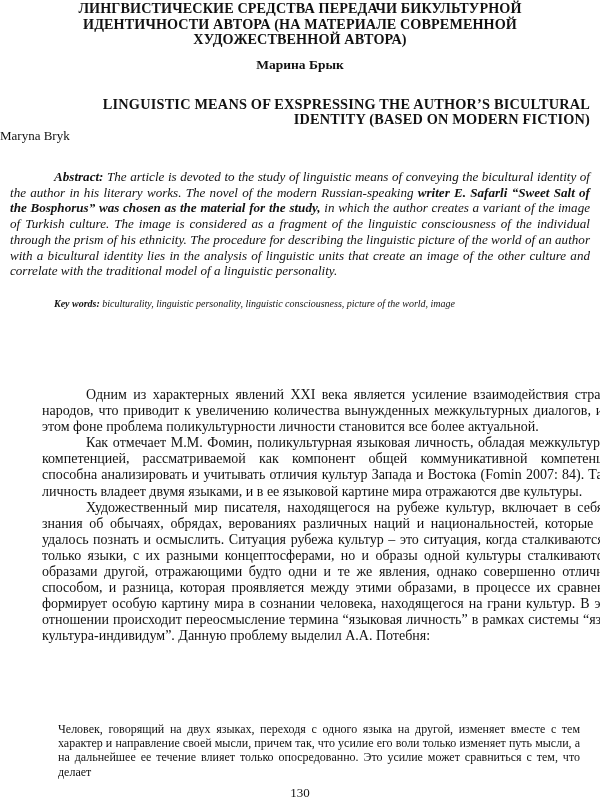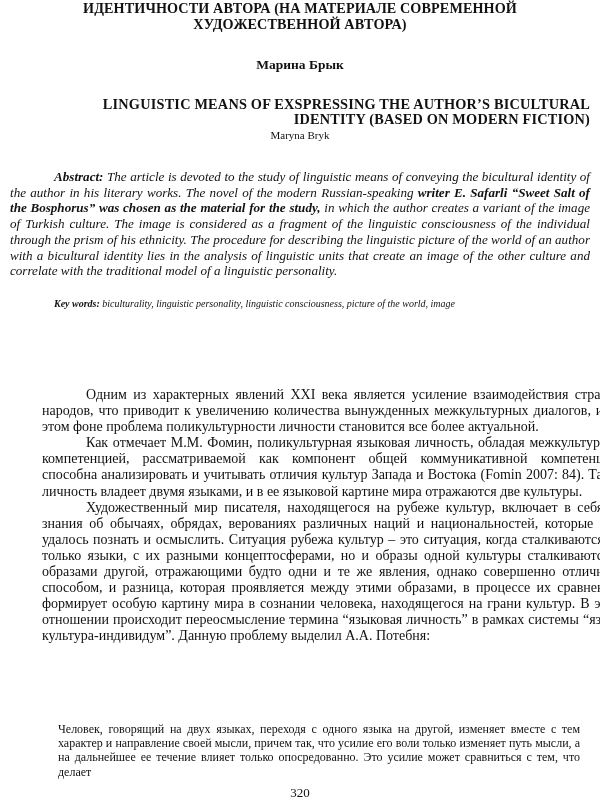"ЛИНГВИСТИЧЕСКИЕ СРЕДСТВА ПЕРЕДАЧИ" div { html: none -> <div>ЛИНГВИСТИЧЕСКИЕ СРЕДСТВА ПЕРЕДАЧИ БИКУЛЬТУРНОЙ</div> }
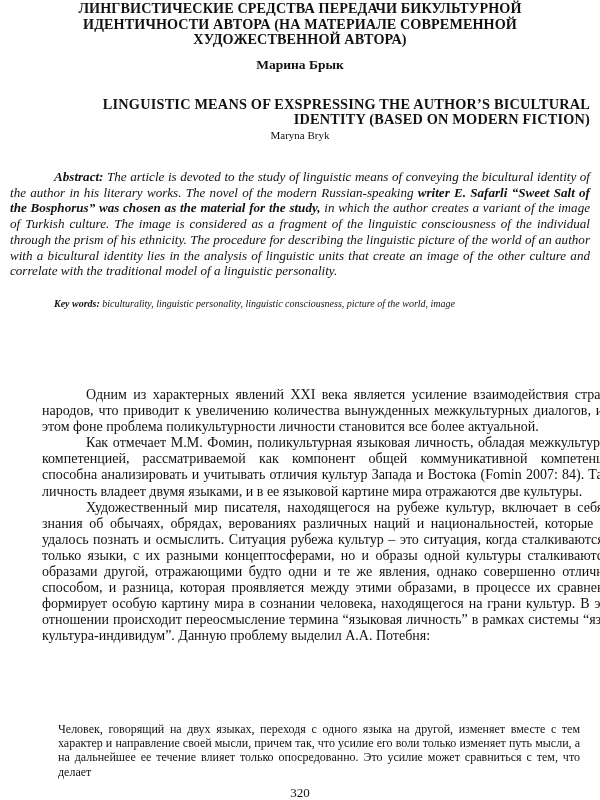"Maryna Bryk" .author-en { font-size: 11px -> 13px; text-align: center -> none }
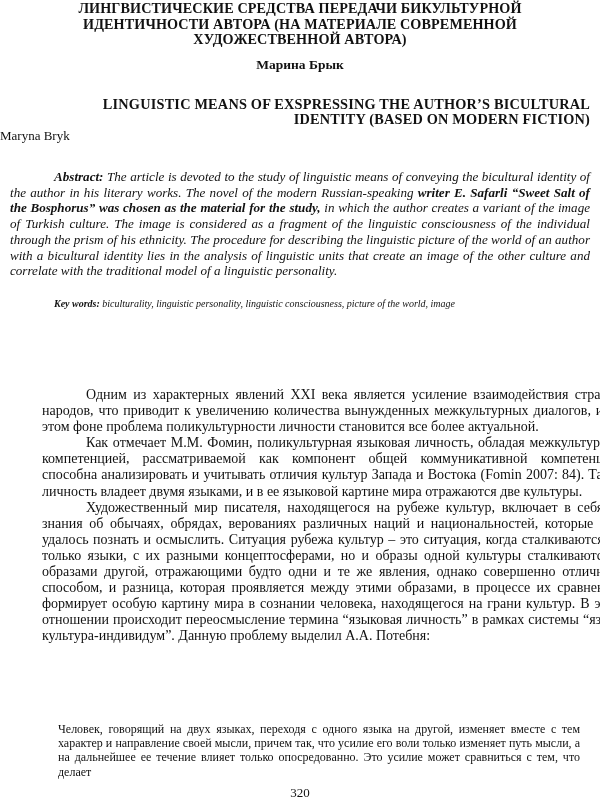"320" div.page-num { text: 320 -> 130 }
